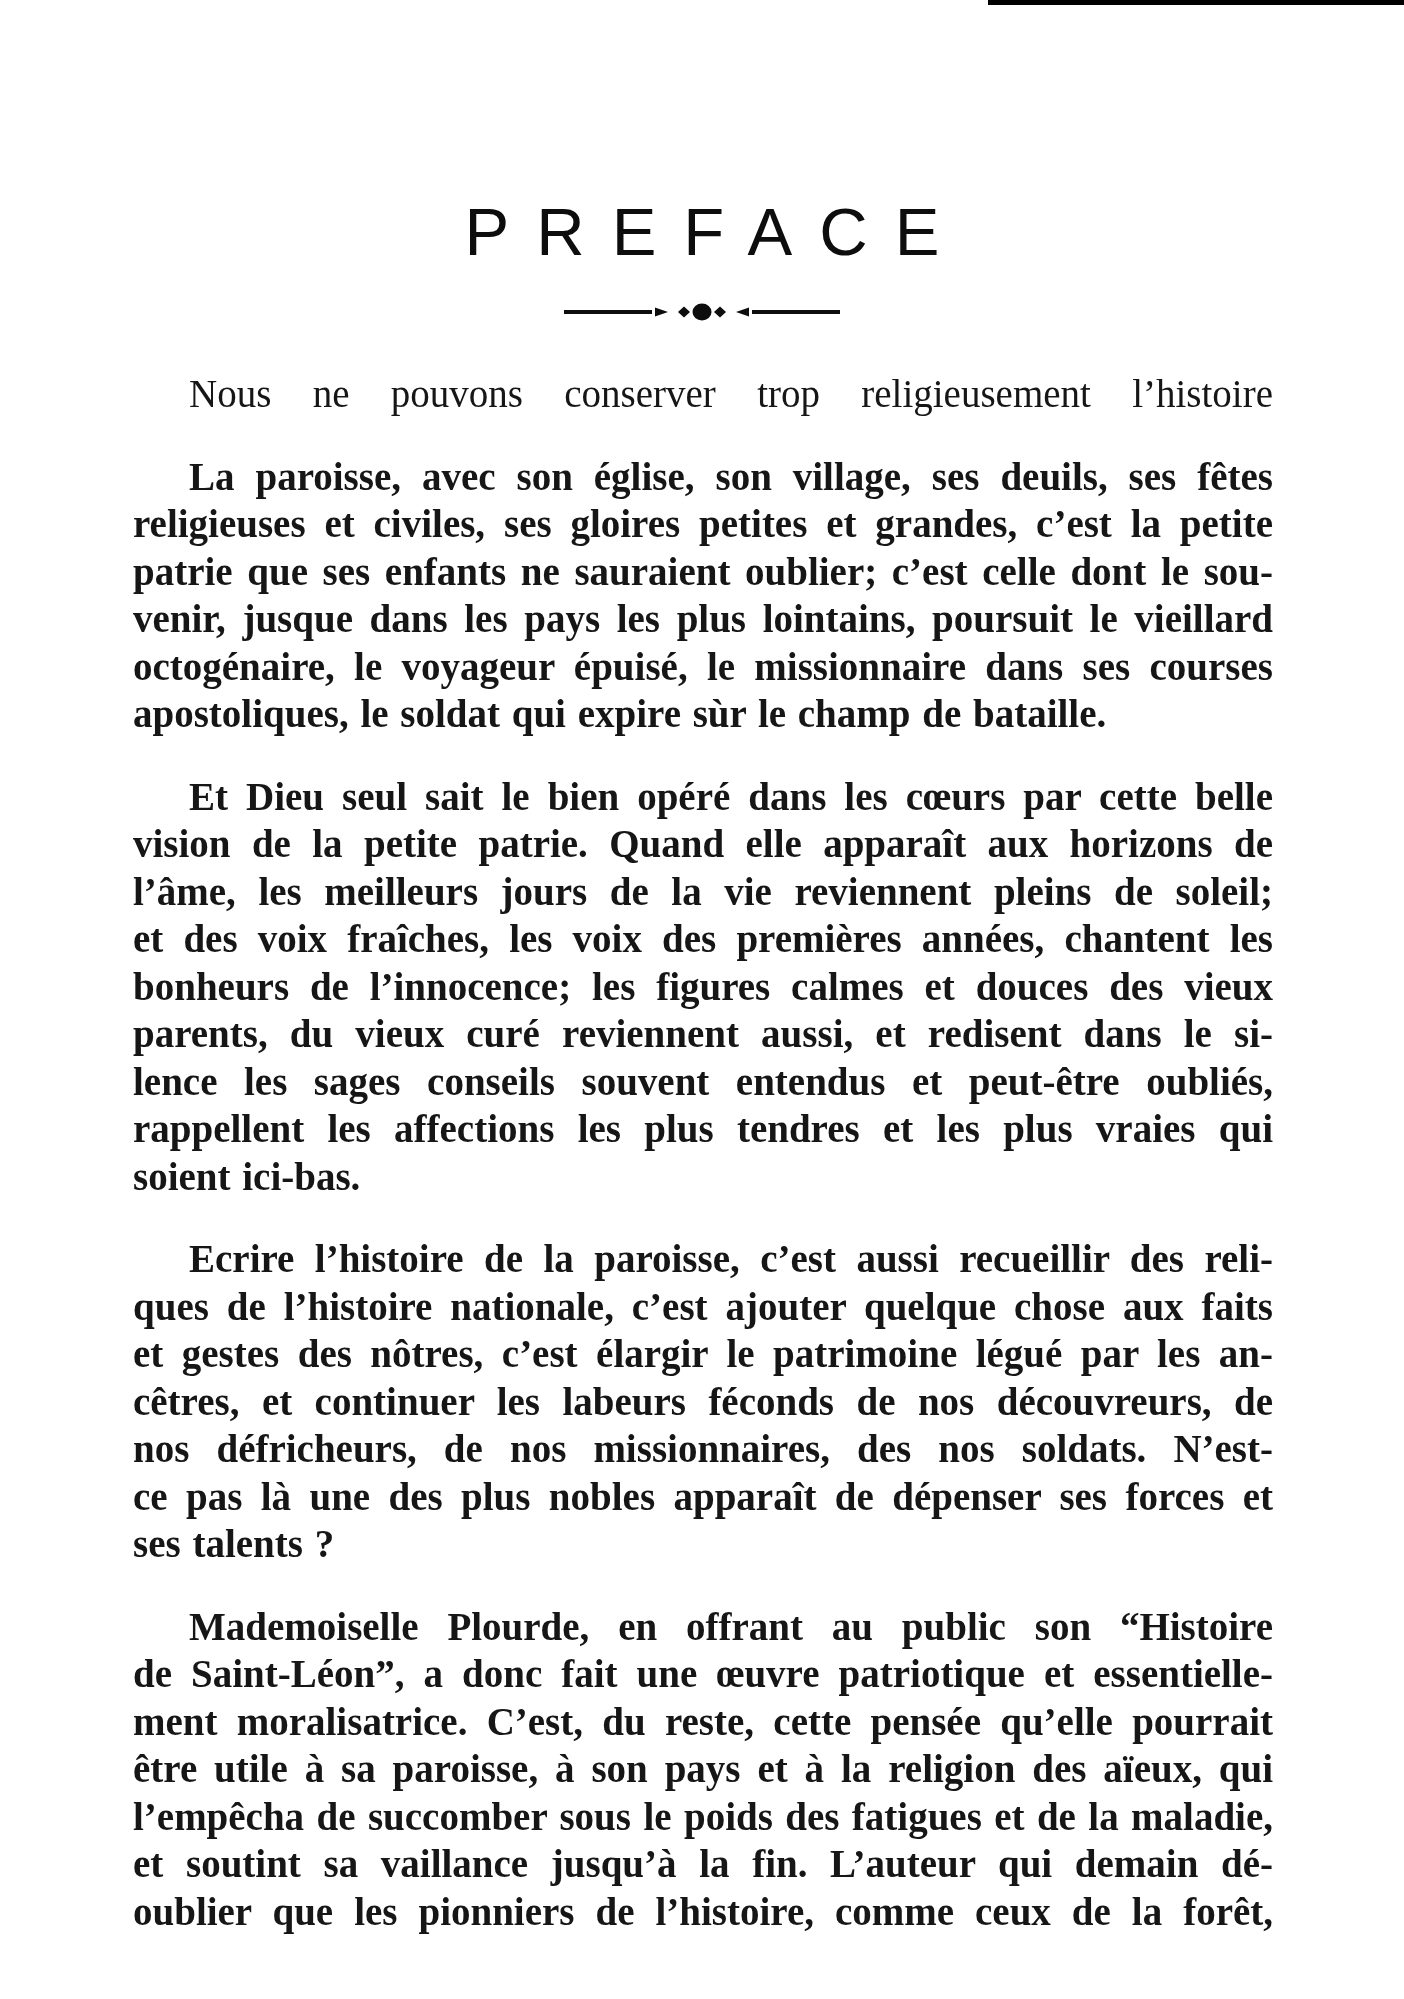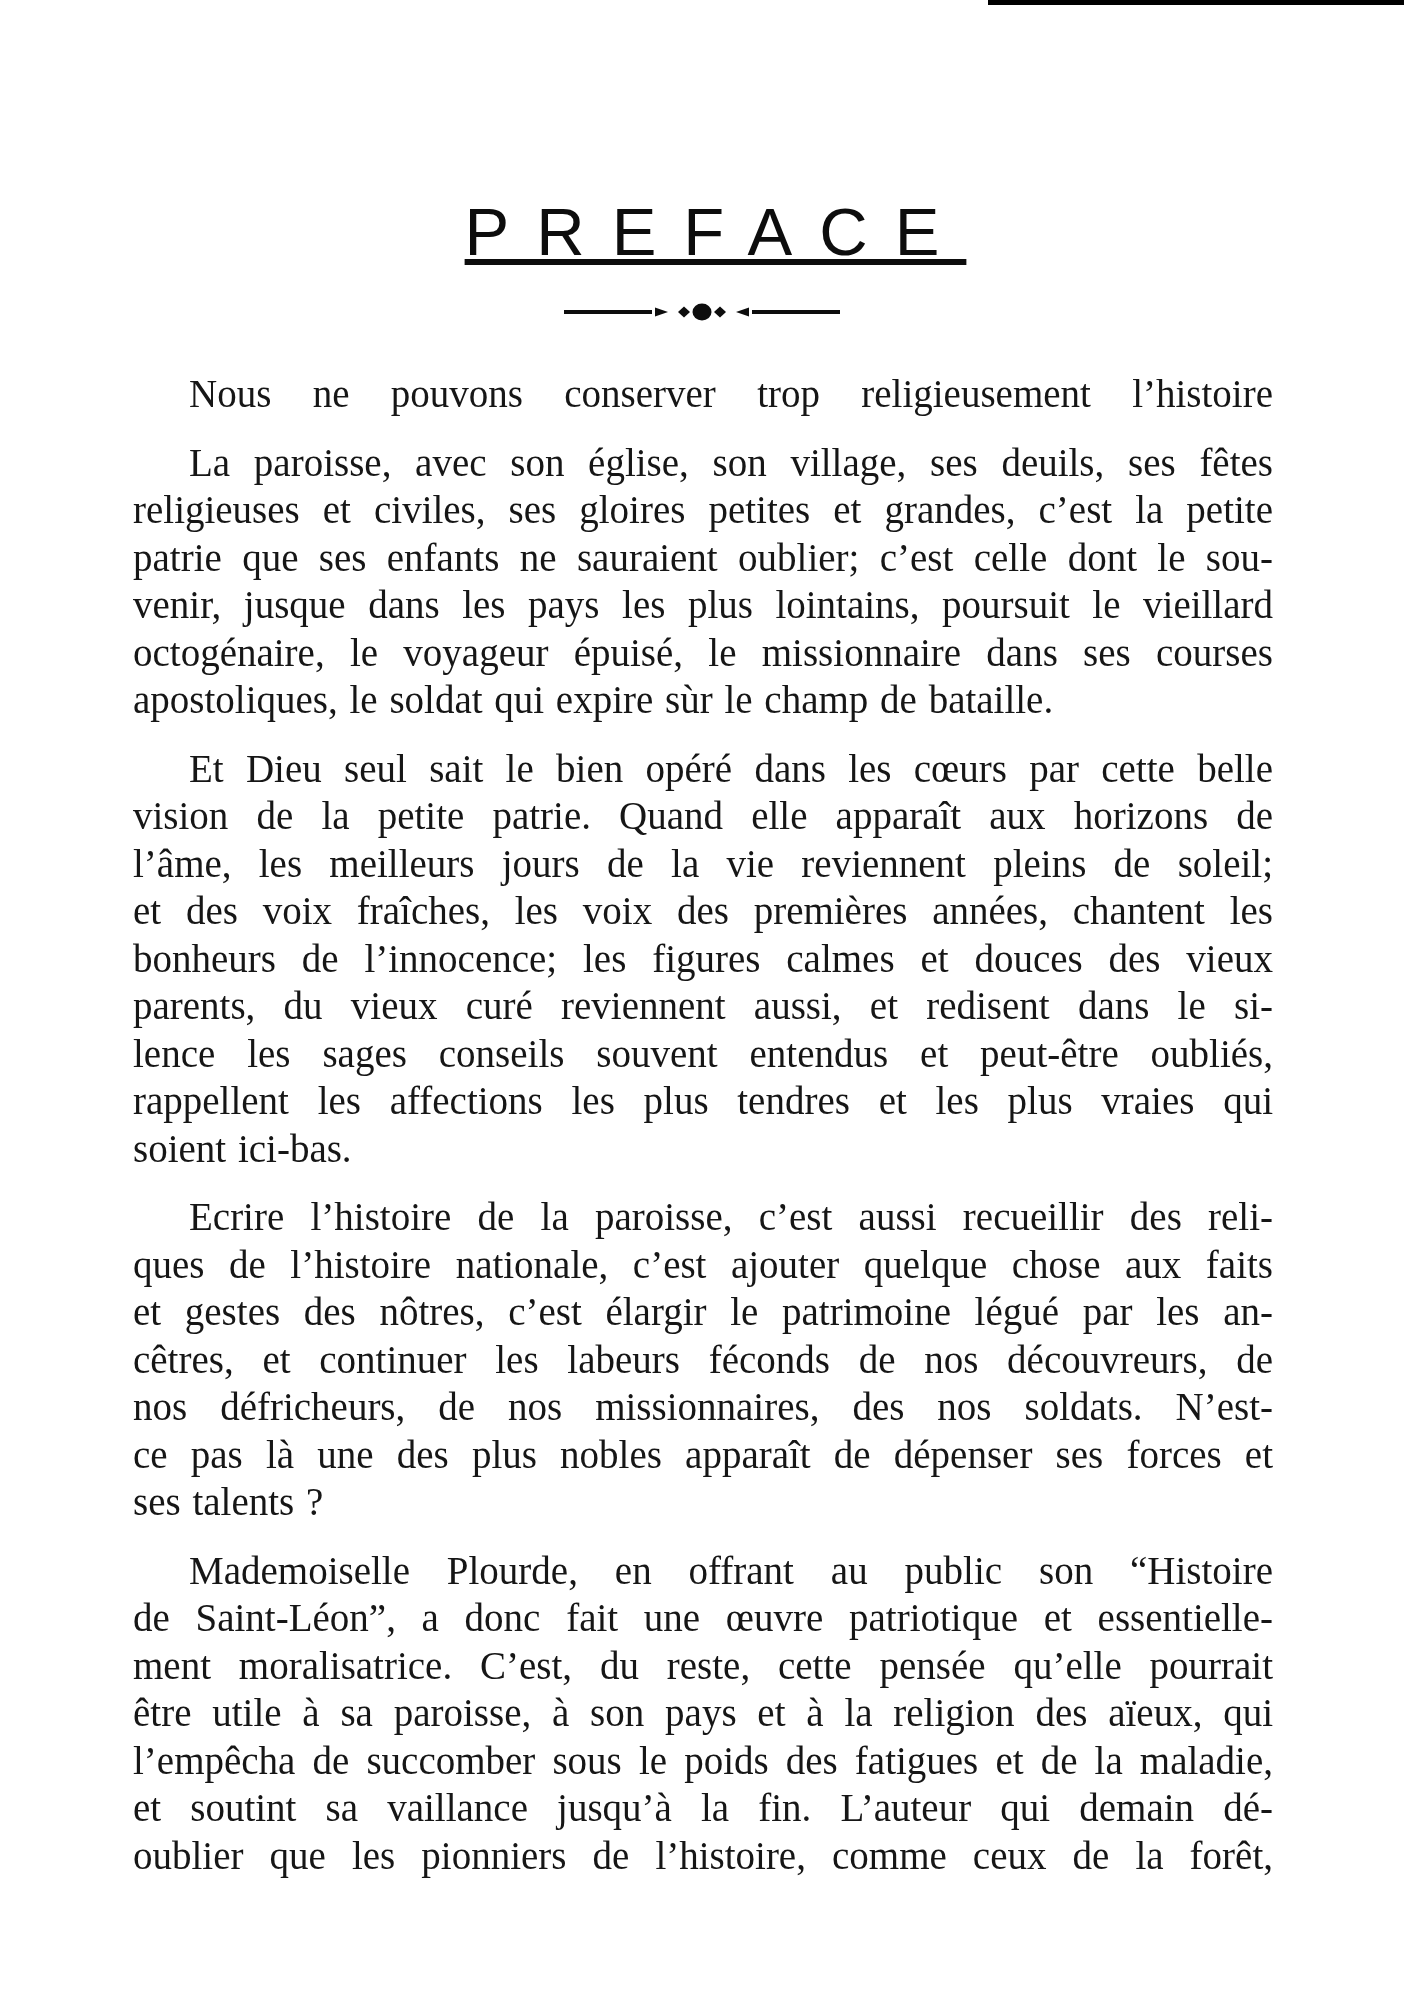"PREFACE" .title { text-decoration: underline -> none }
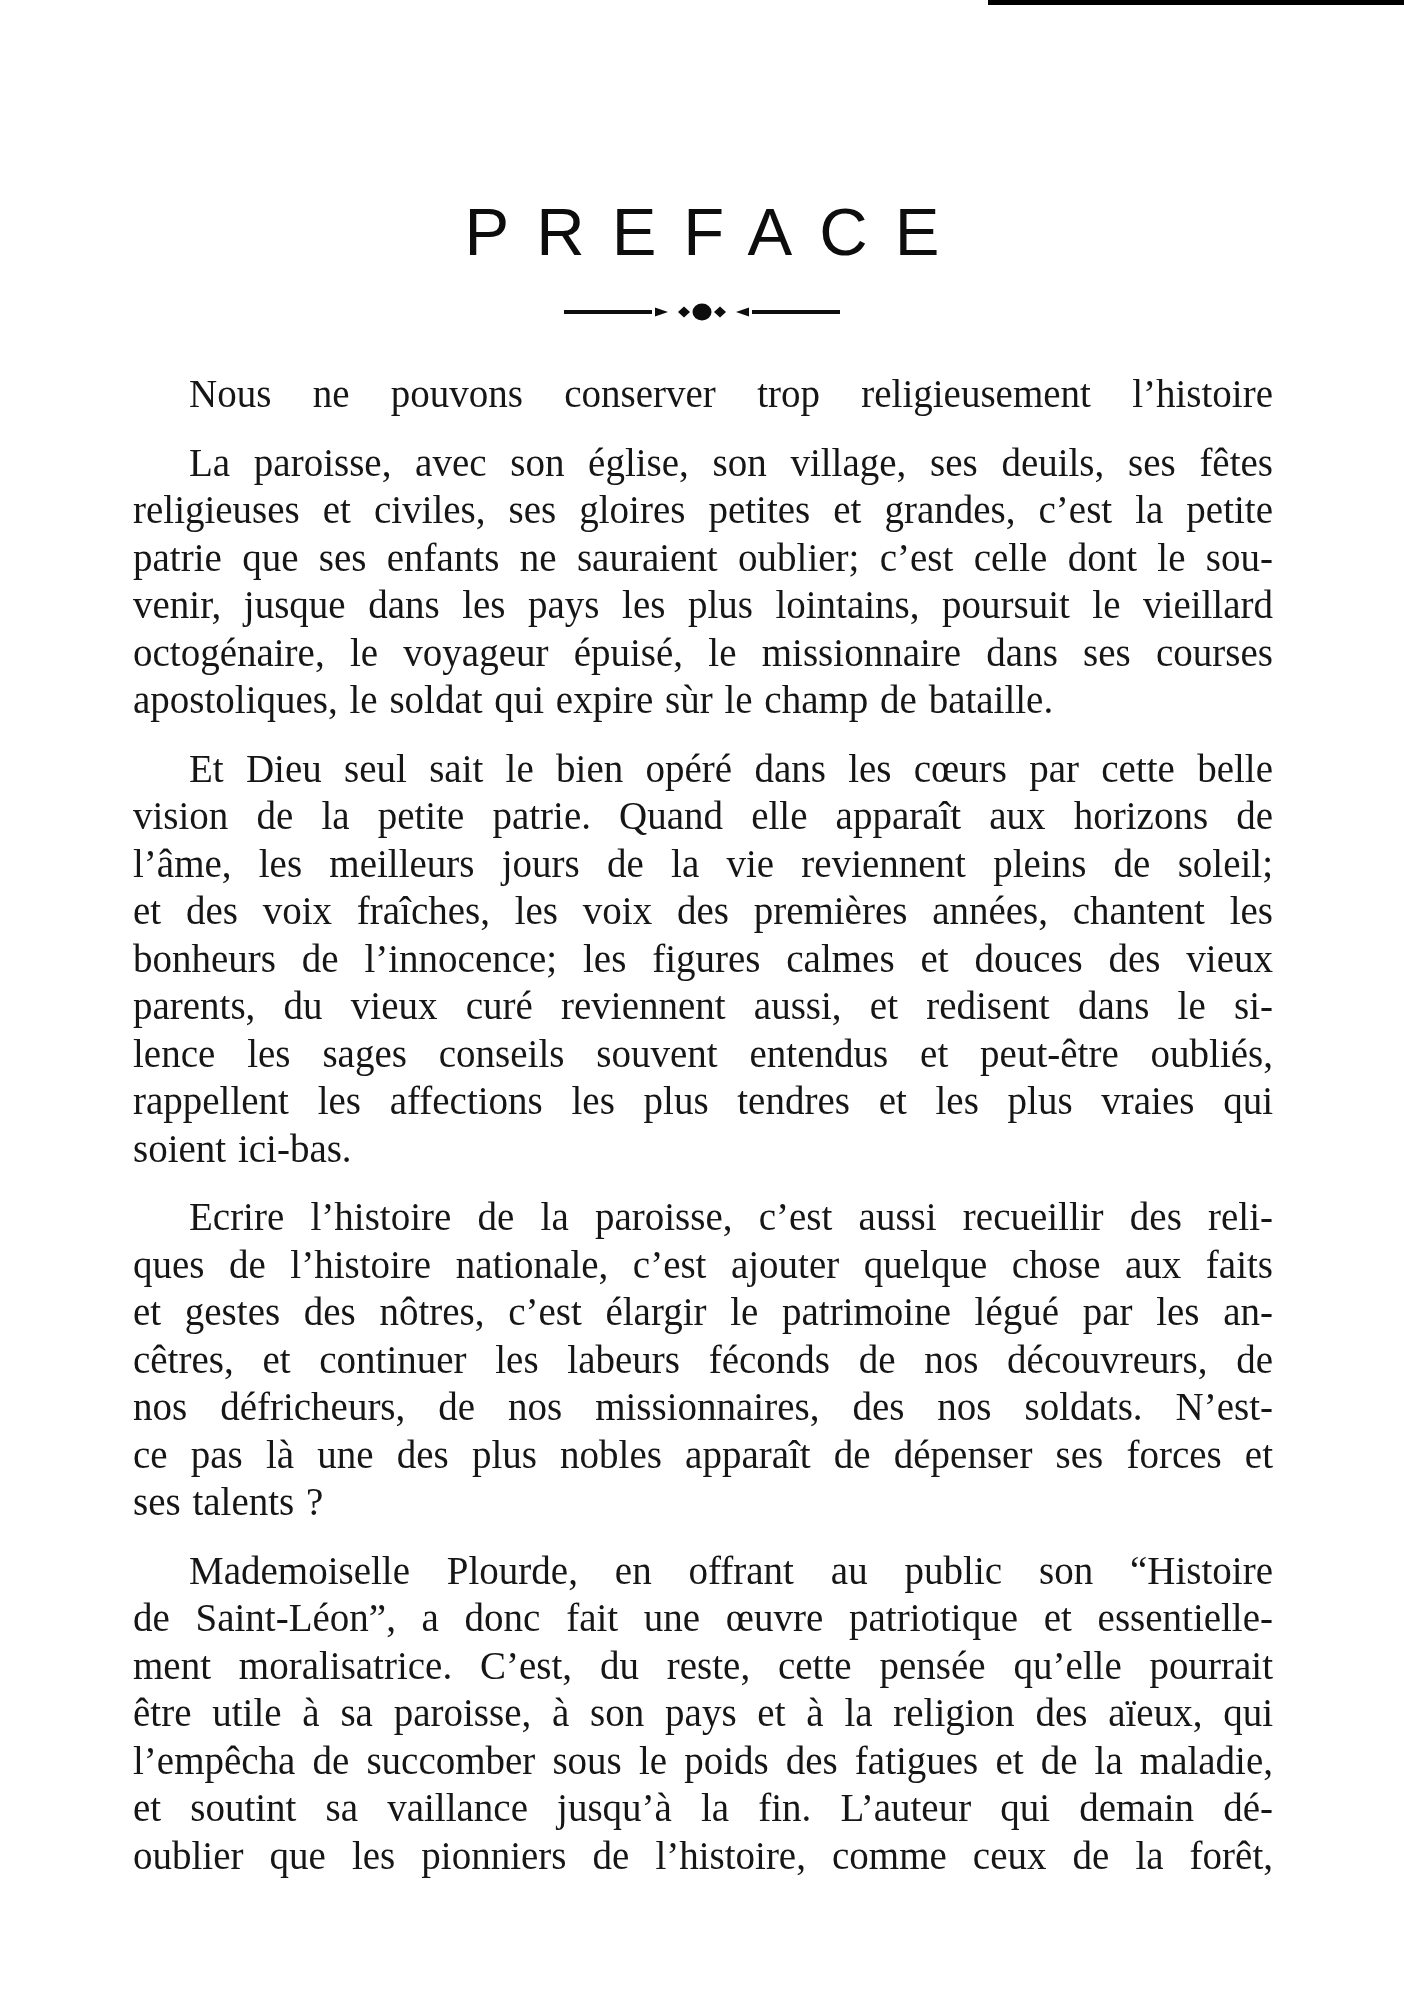"La paroisse, avec son église," .para + .para { font-weight: none -> bold; margin-top: 21px -> 35px }
